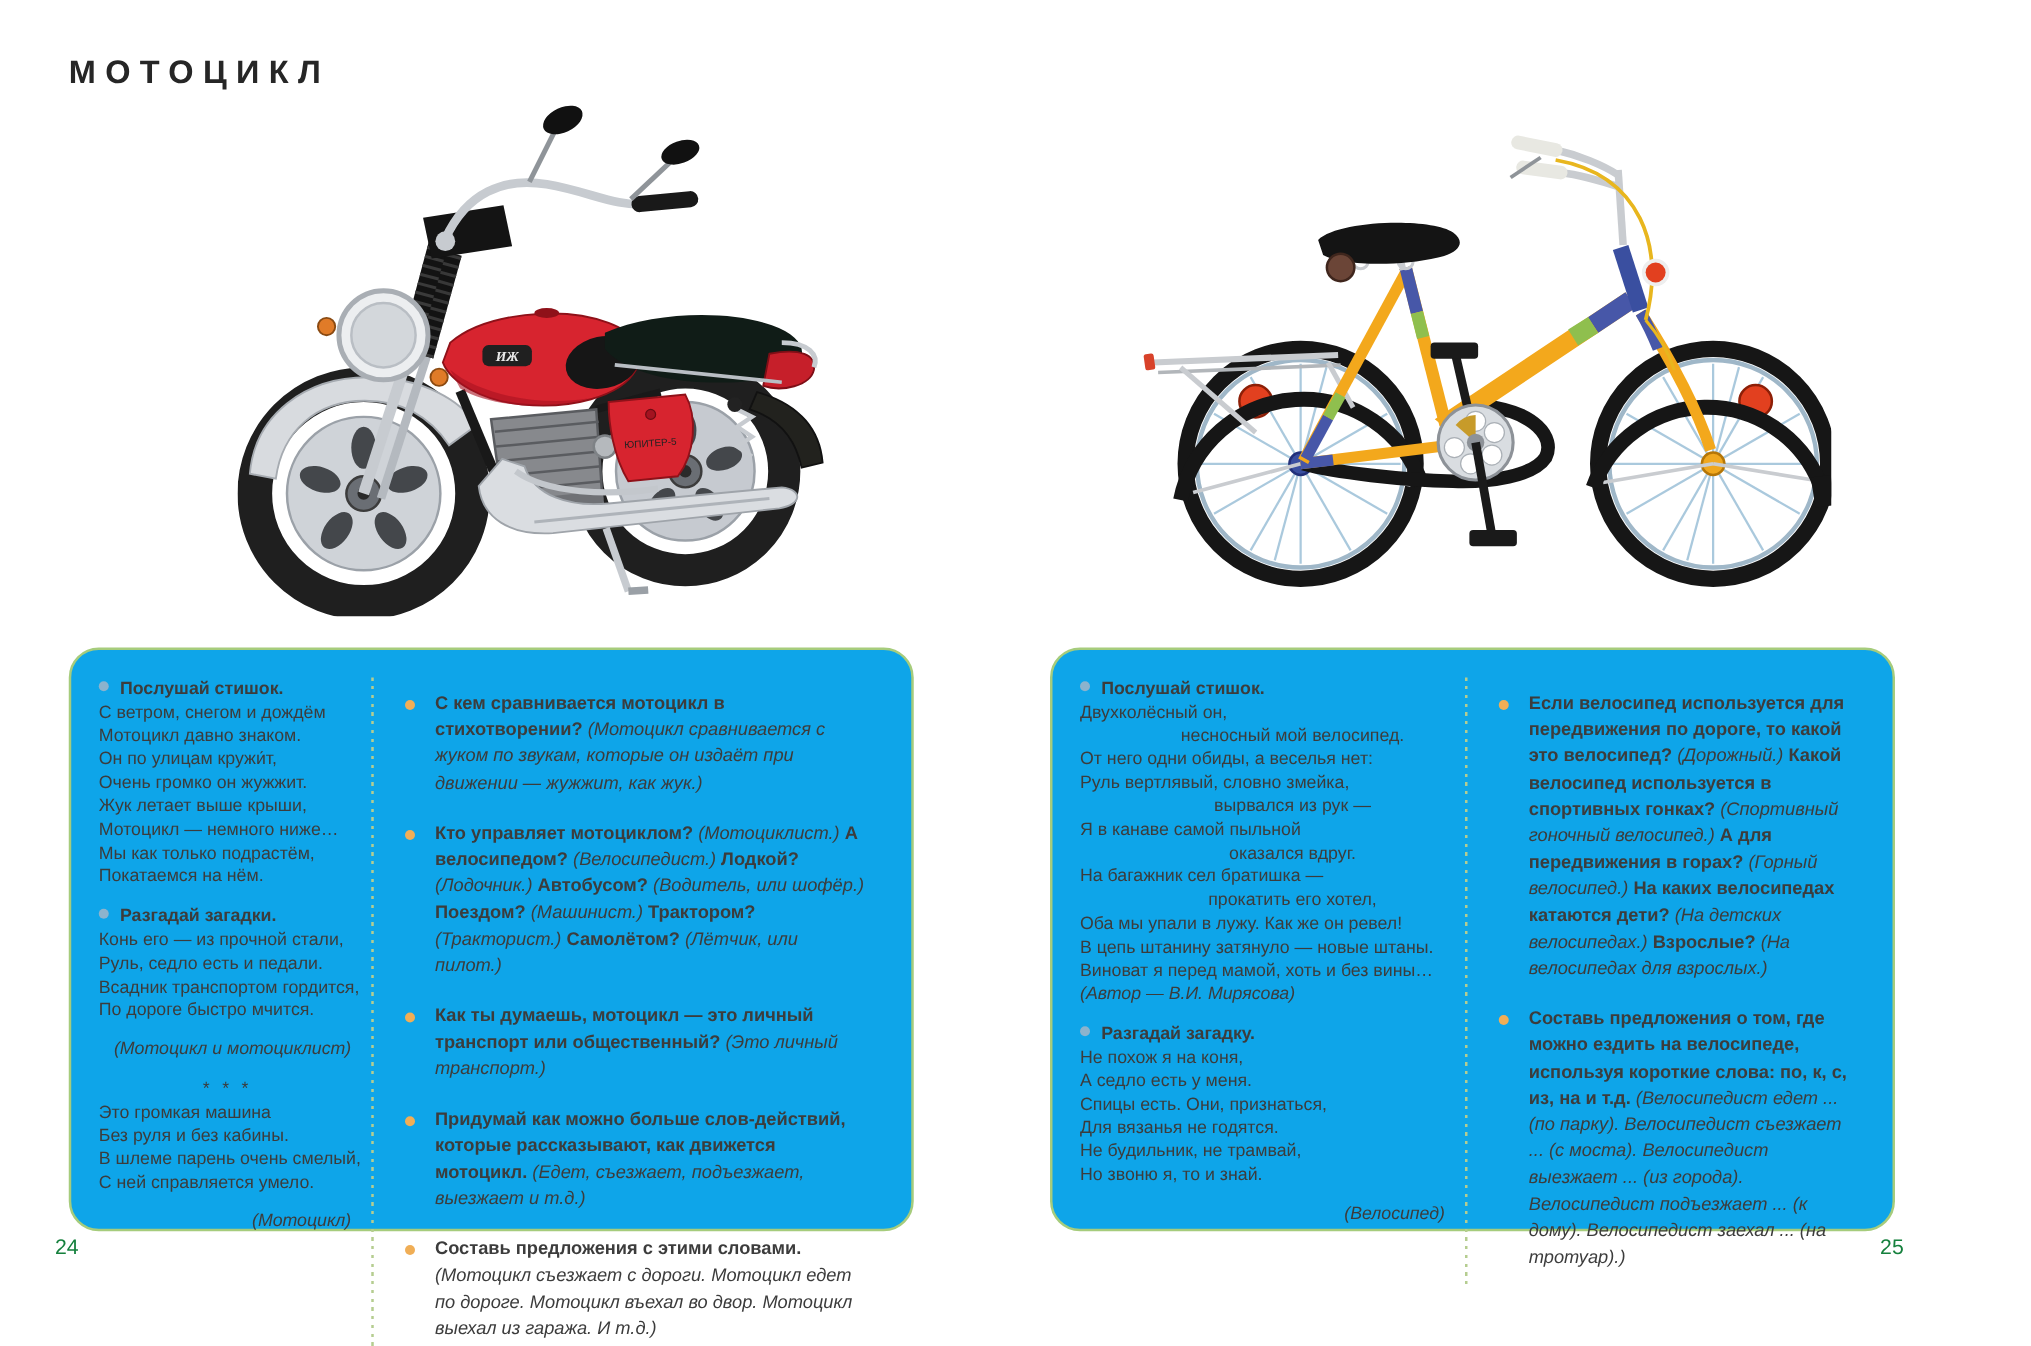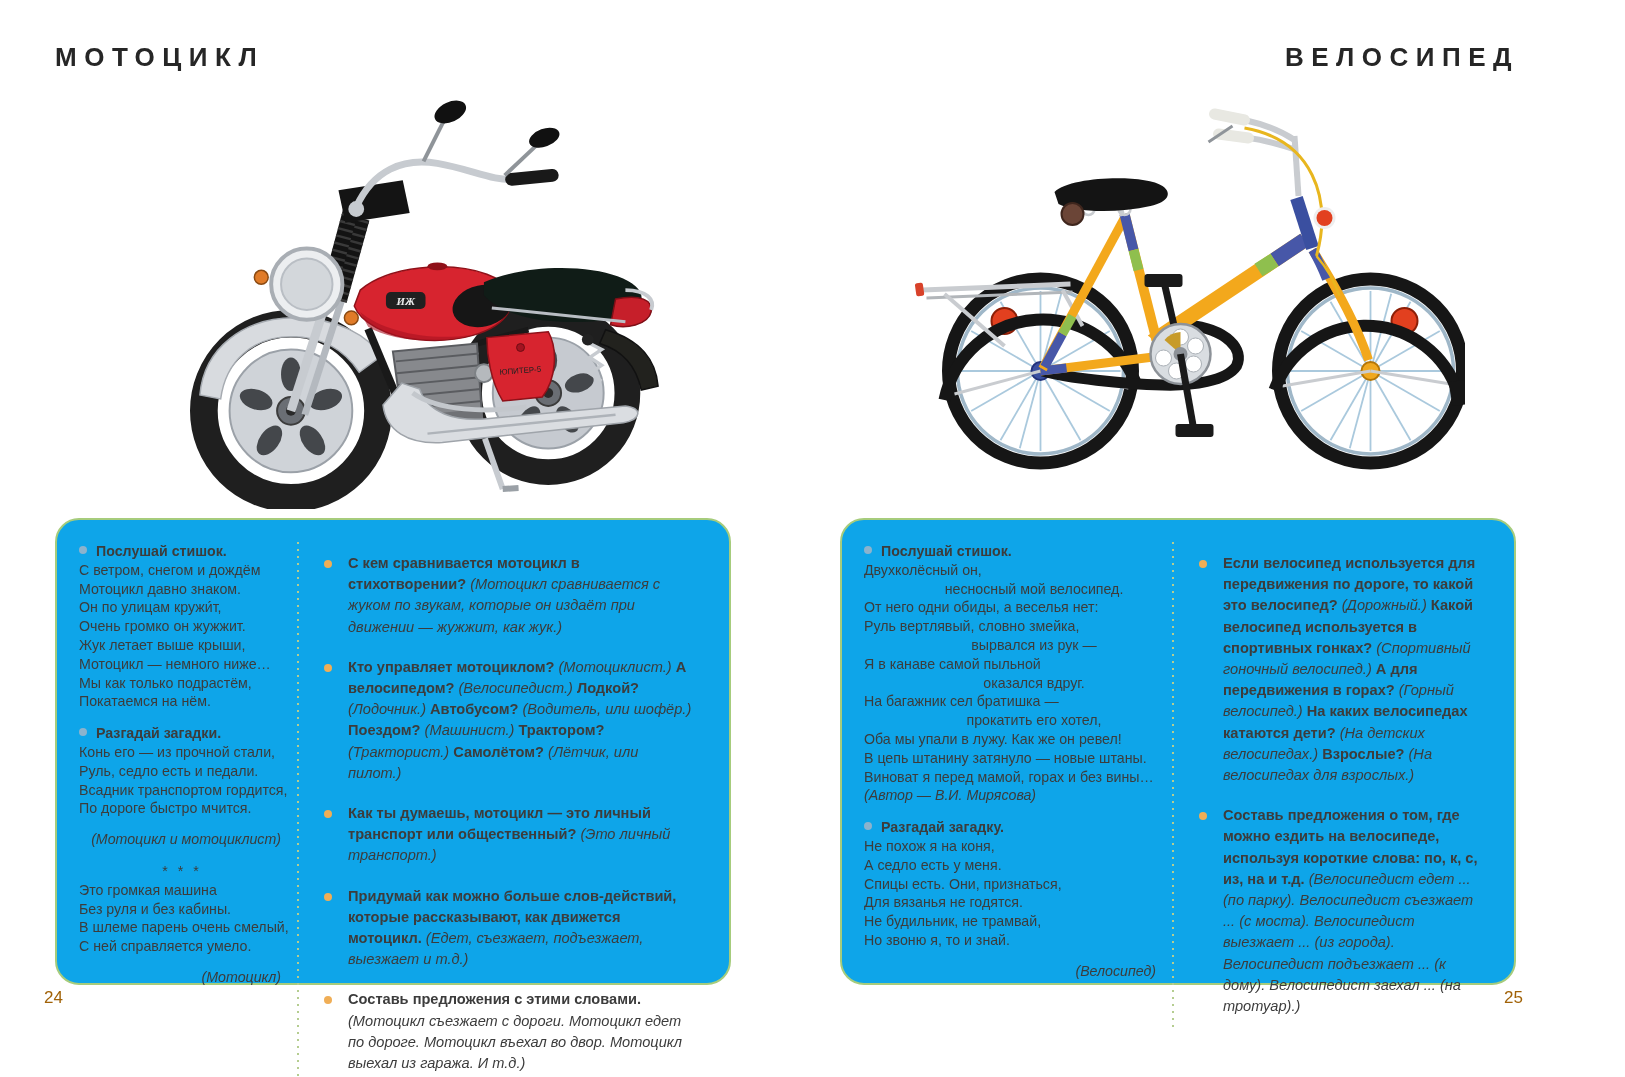"ВЕЛОСИПЕД" div.page-title { html: <div>ВЕЛОСИПЕД</div> -> none }
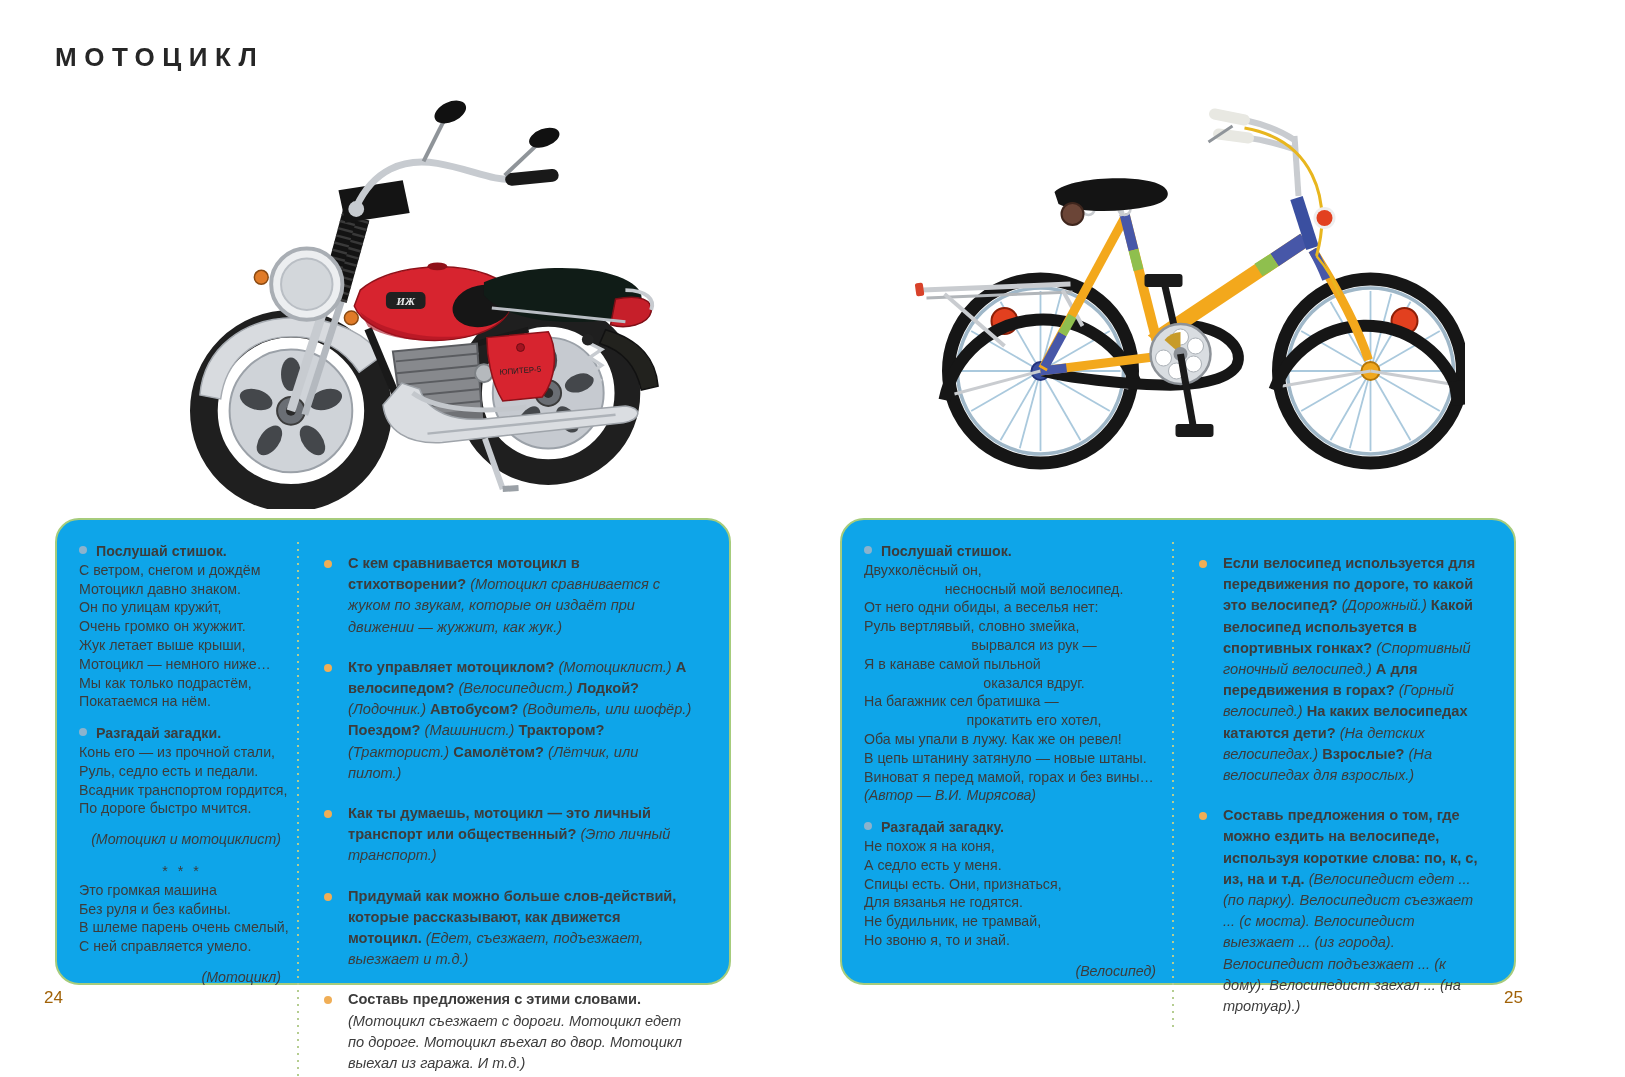"ИЖ" .artwork.moto { top: 94px -> 78px }
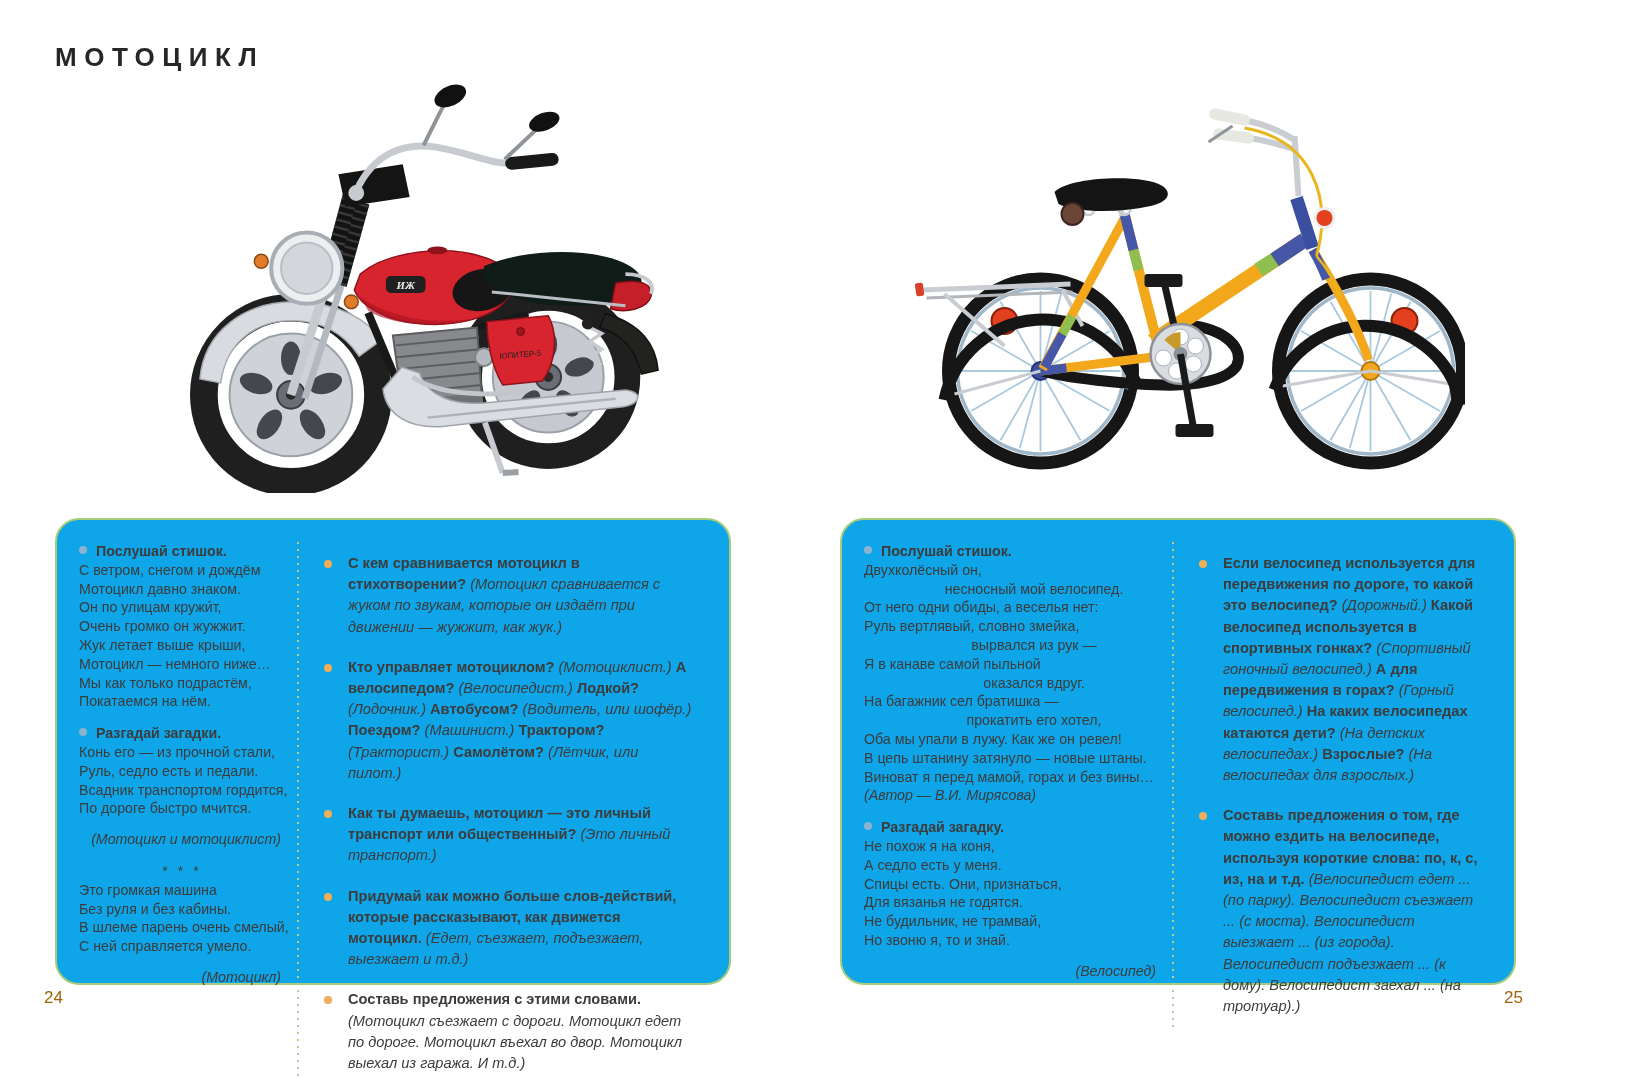"Виноват я перед мамой, горах" span { text: горах -> хоть }
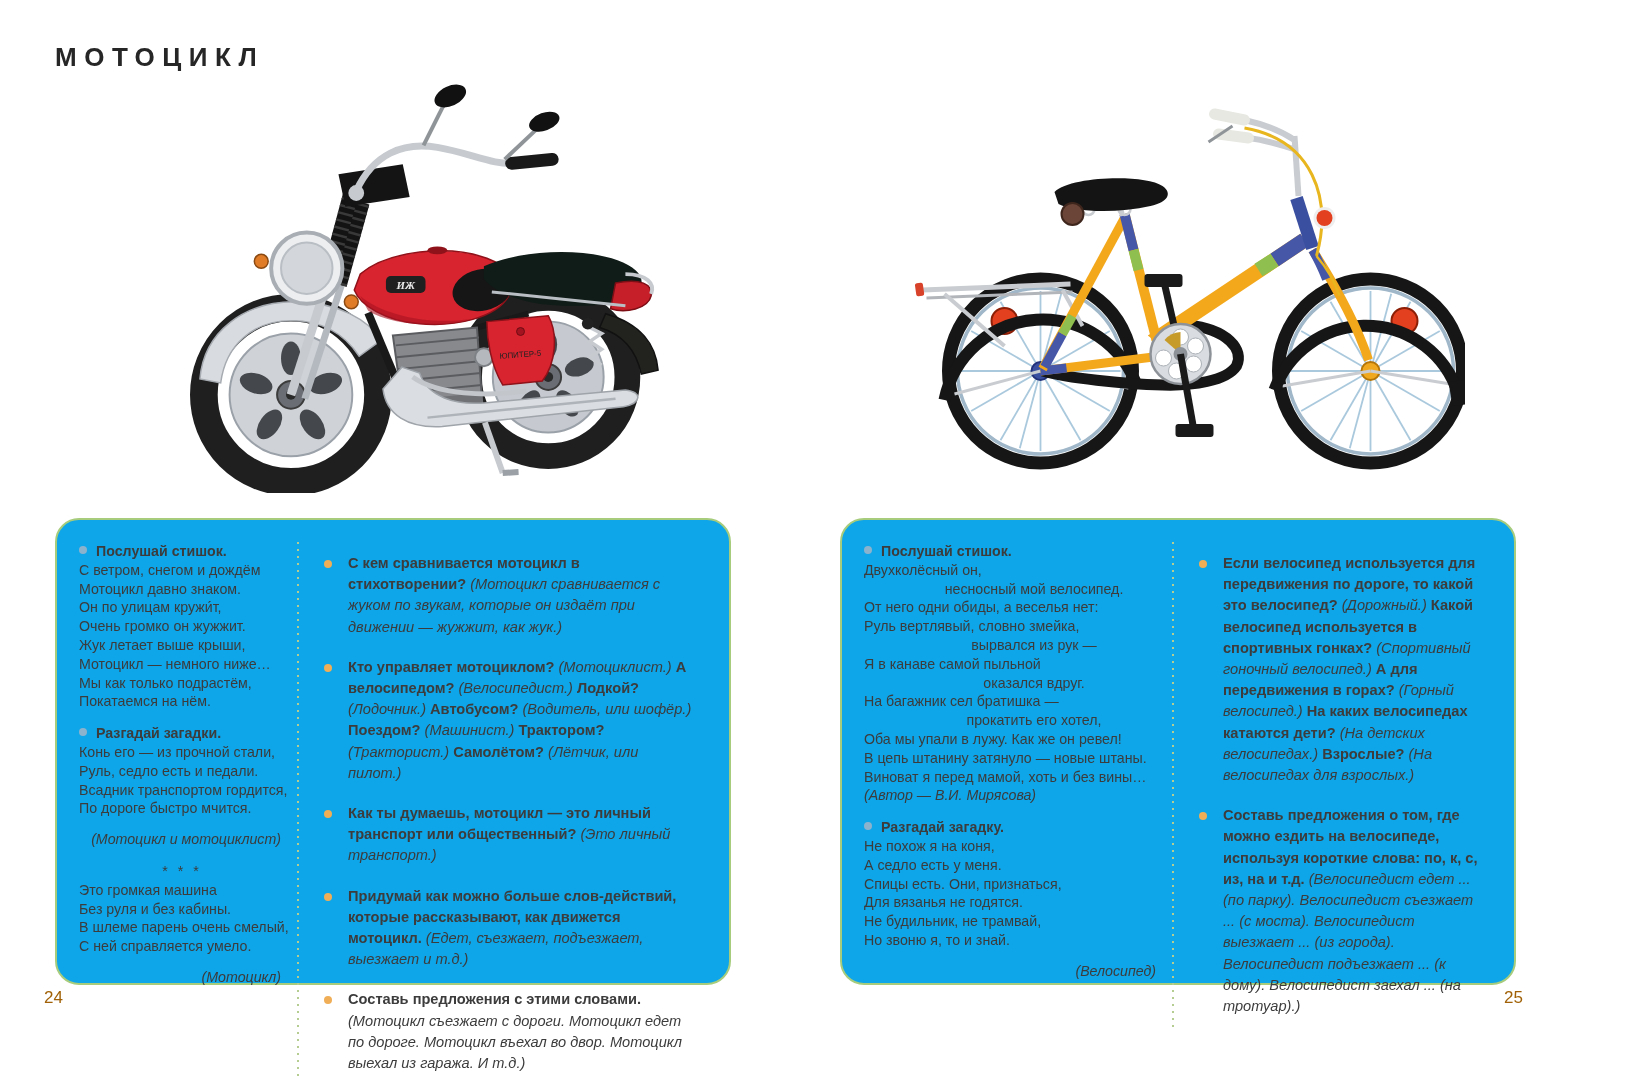"24" .page-number { color: #a16207 -> #15803d }
